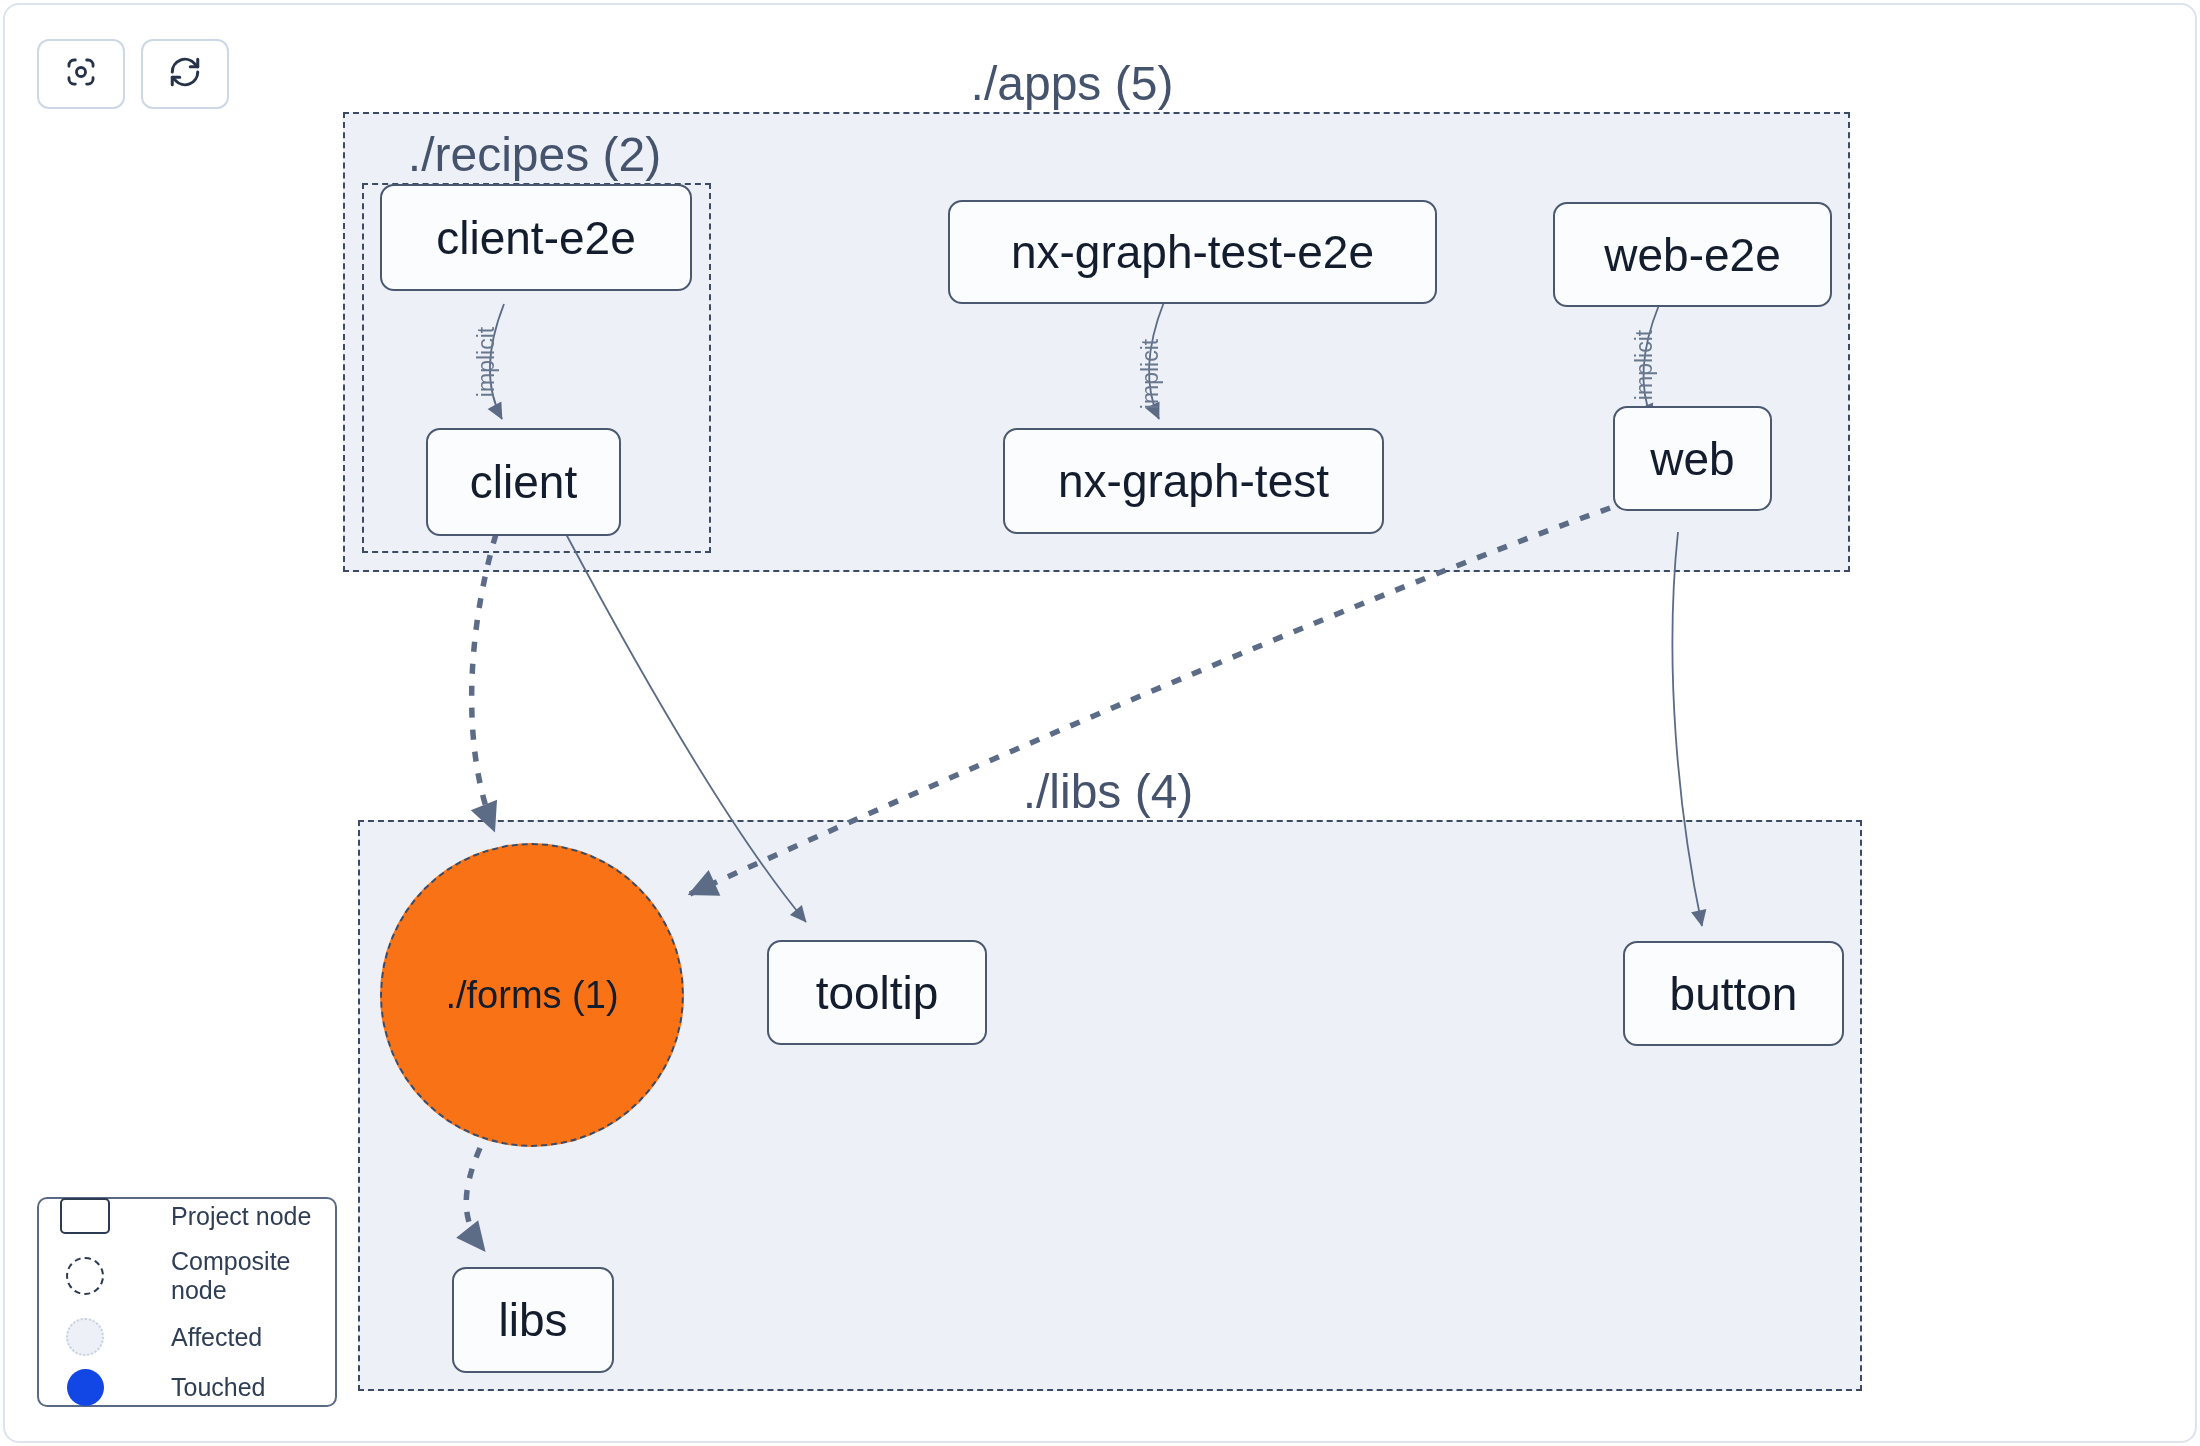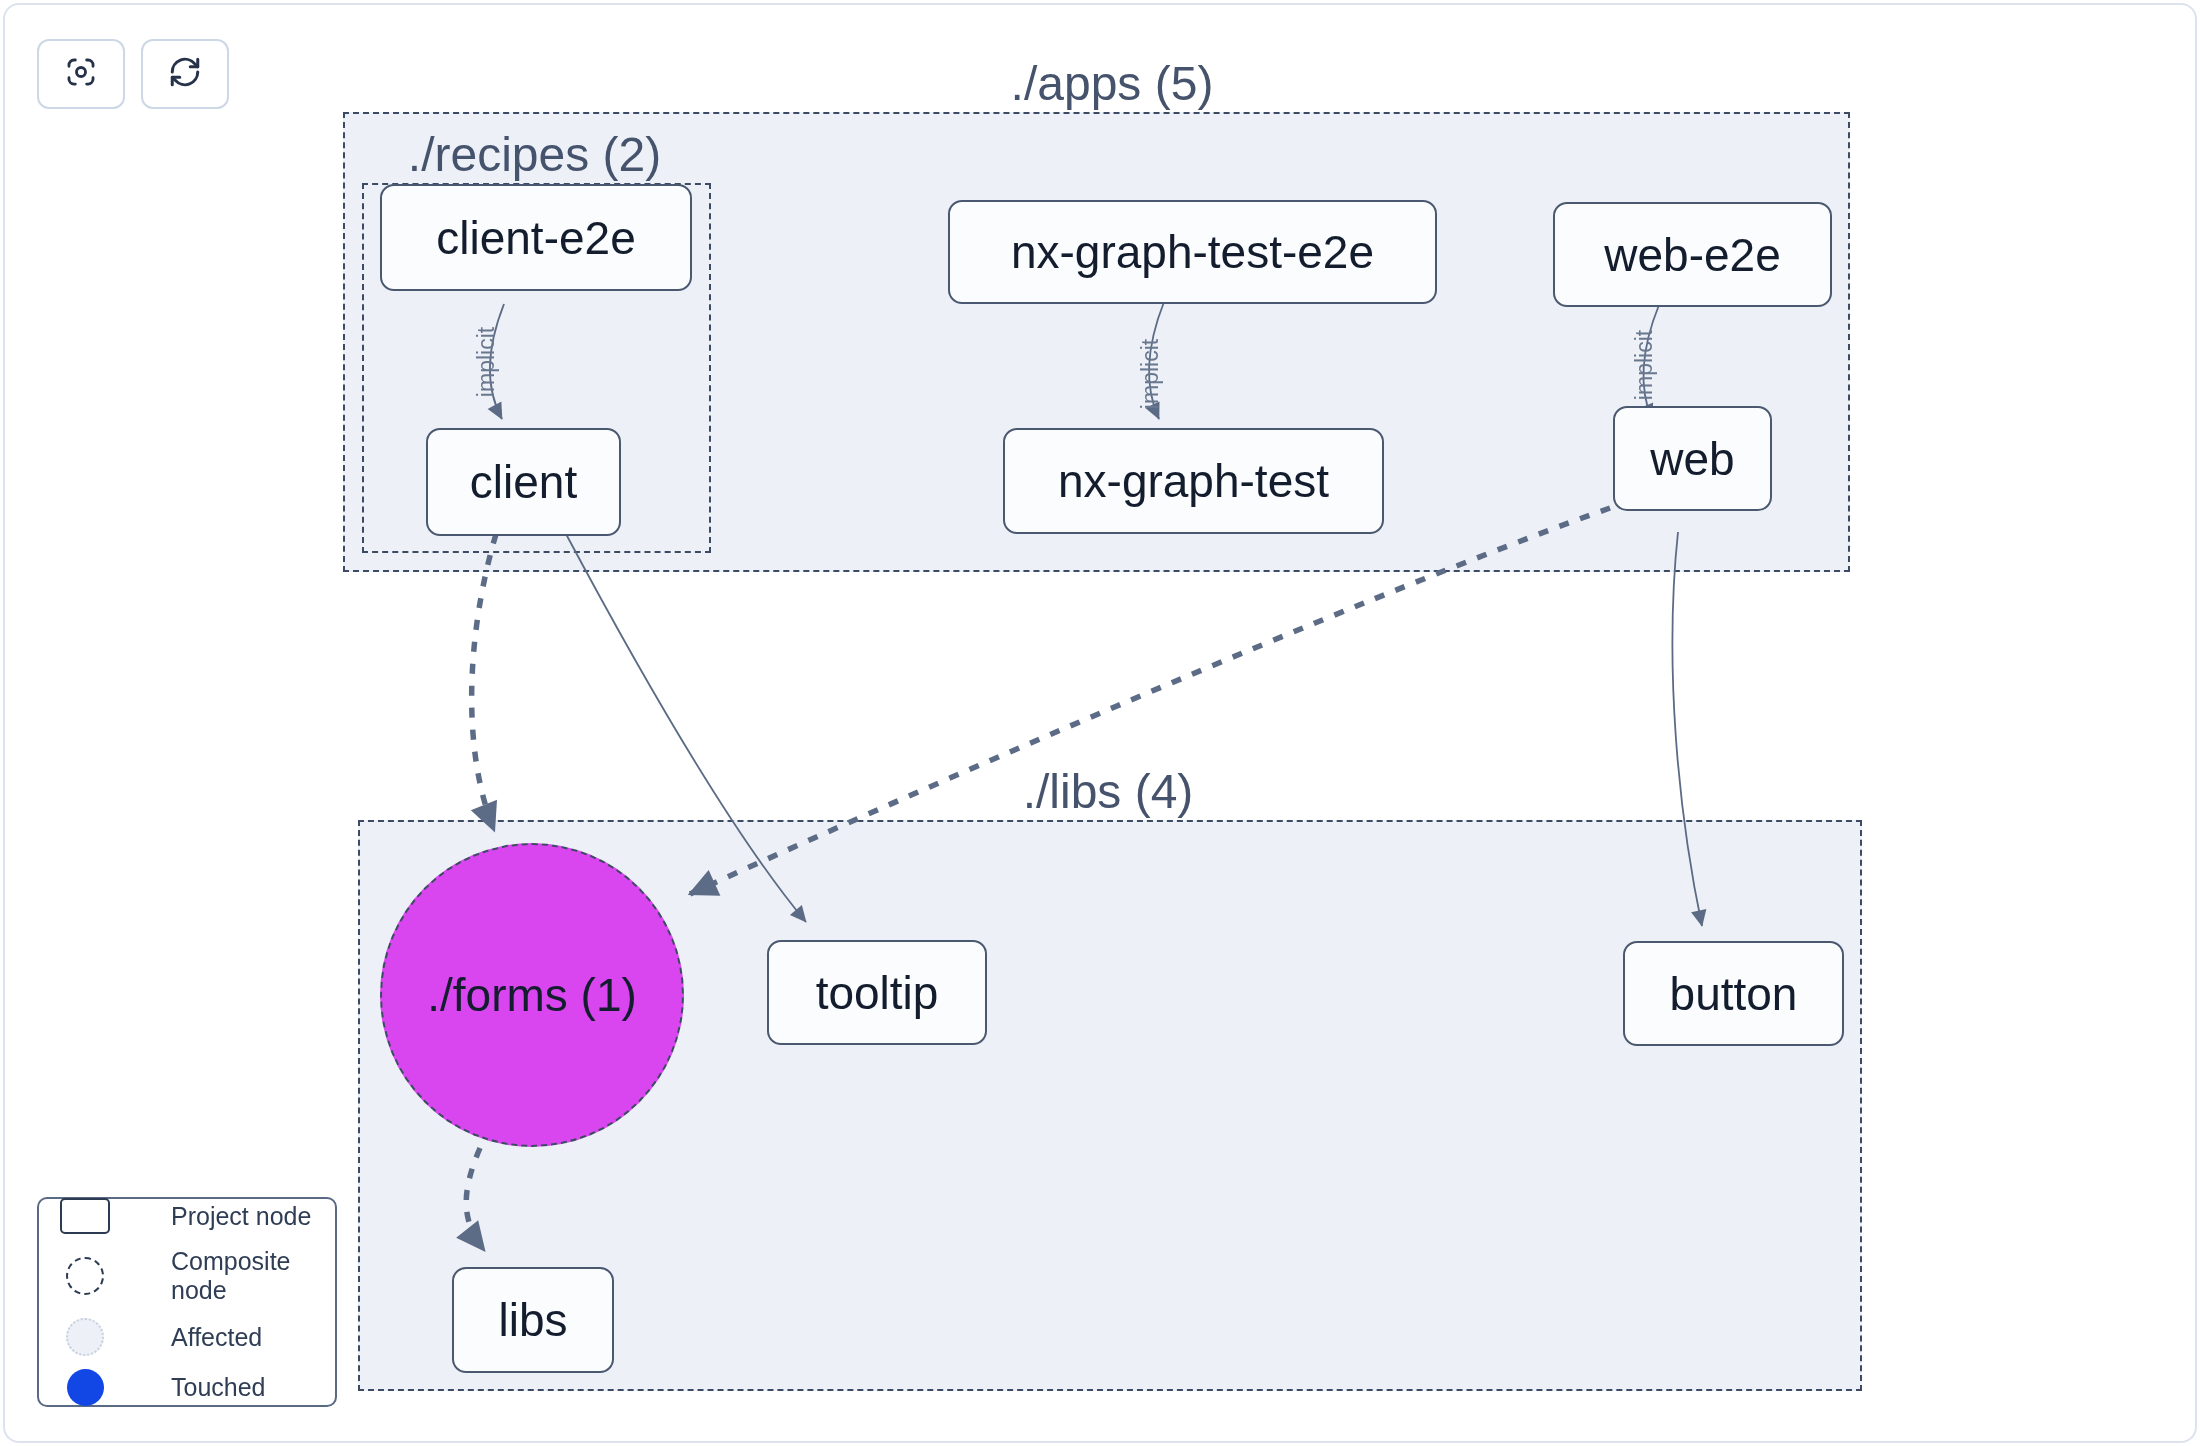"./apps (5)" .apps-label { left: 912px -> 872px }
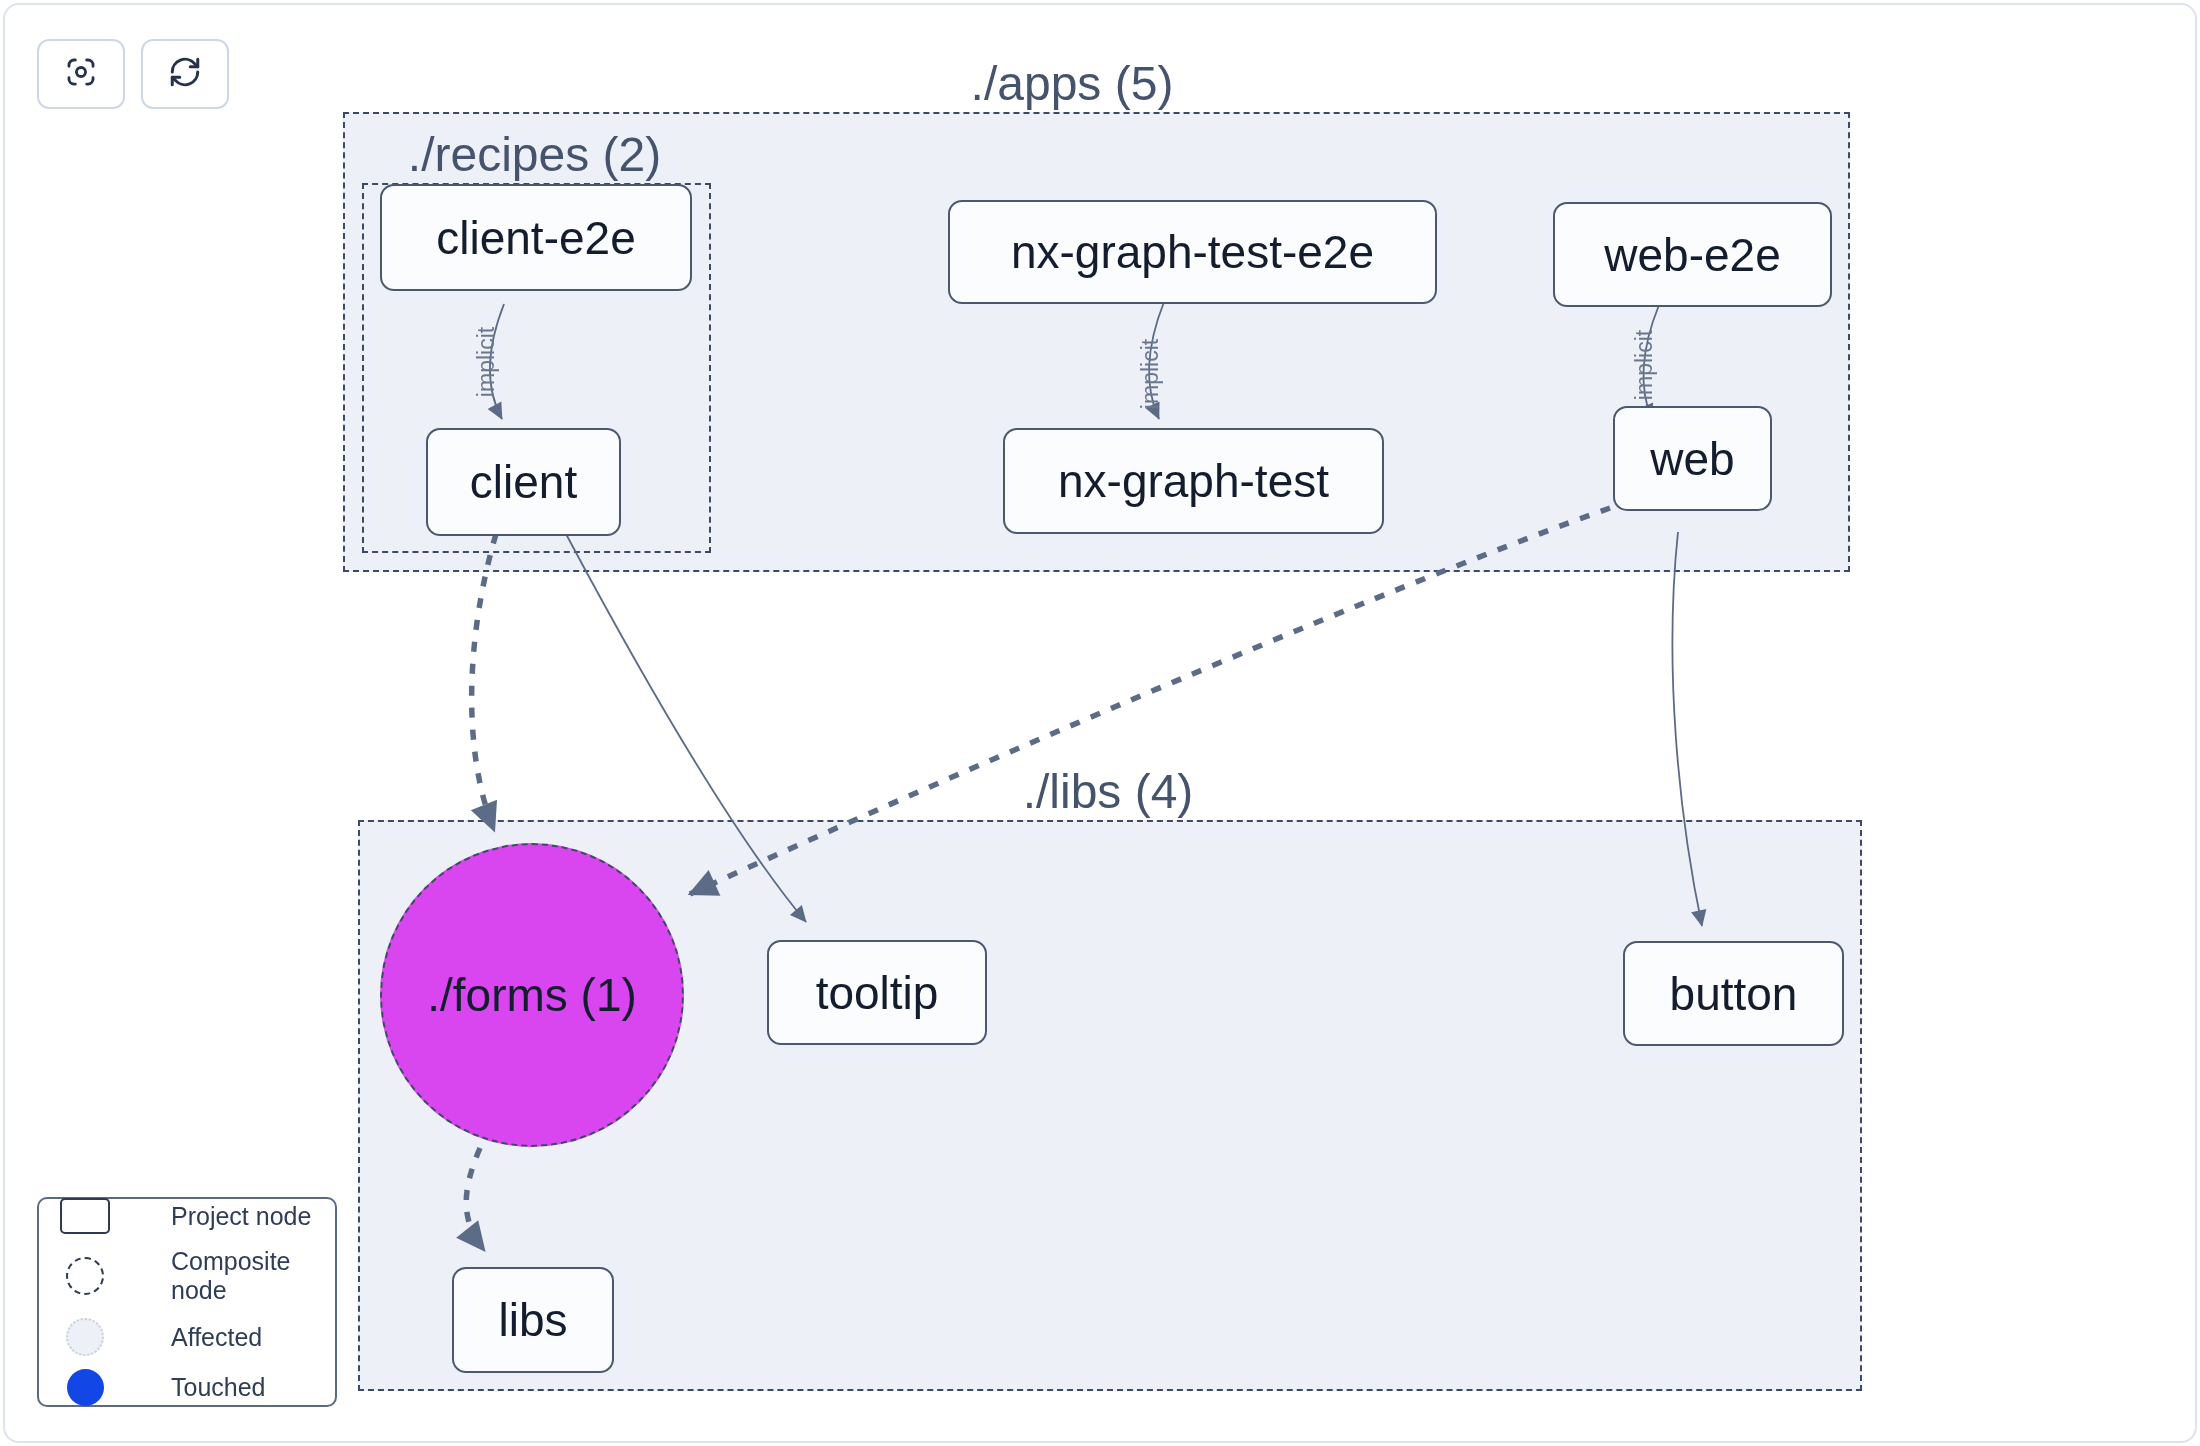"./forms (1)" .forms-circle { background: #d946ef -> #f97316; font-size: 46px -> 38px }
